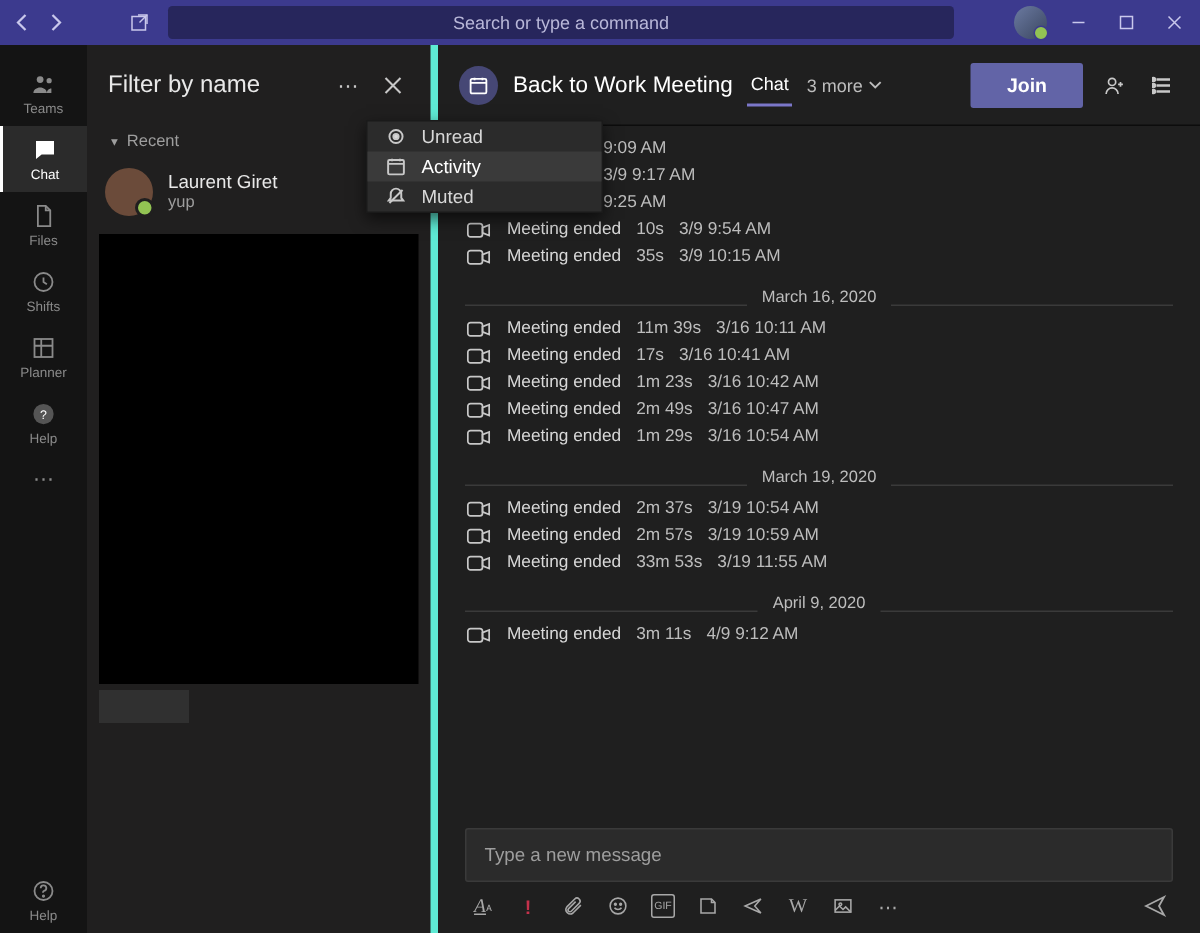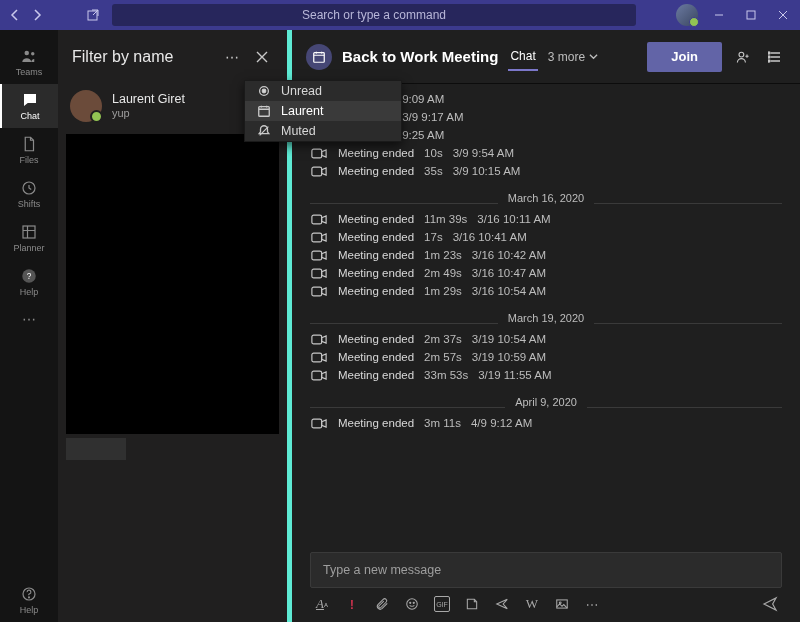"Back to Work Meeting" .conv-title { font-weight: 700 -> 400 }
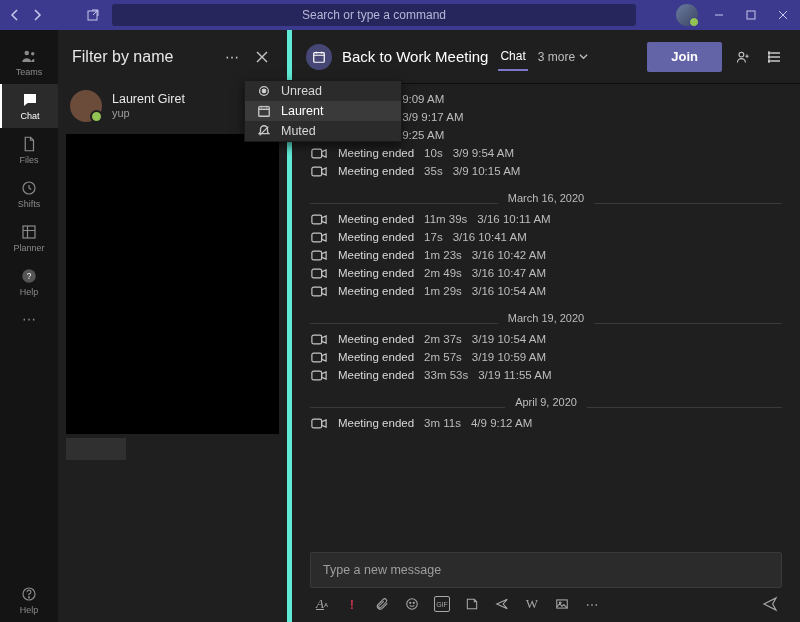"Recent" div.section-label { html: none -> <div>Recent</div> }
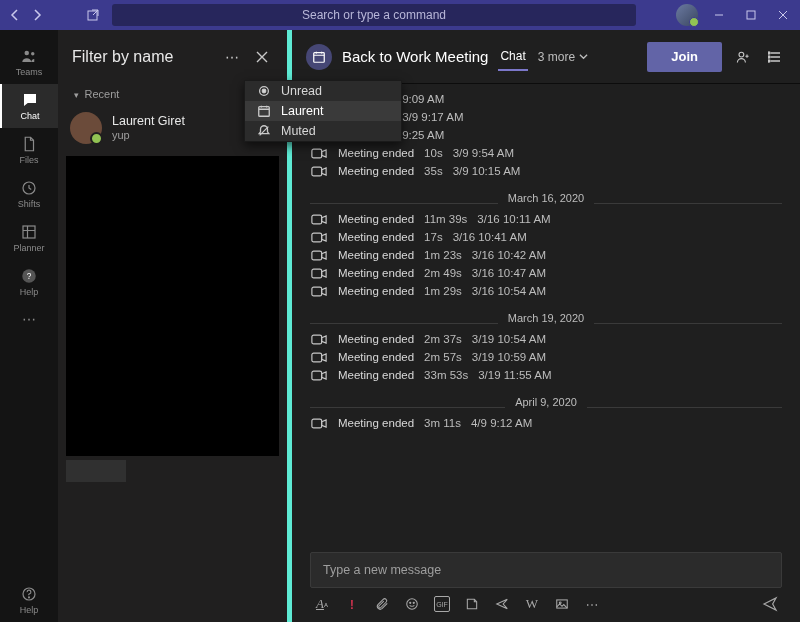"Laurent" span { text: Laurent -> Activity }
